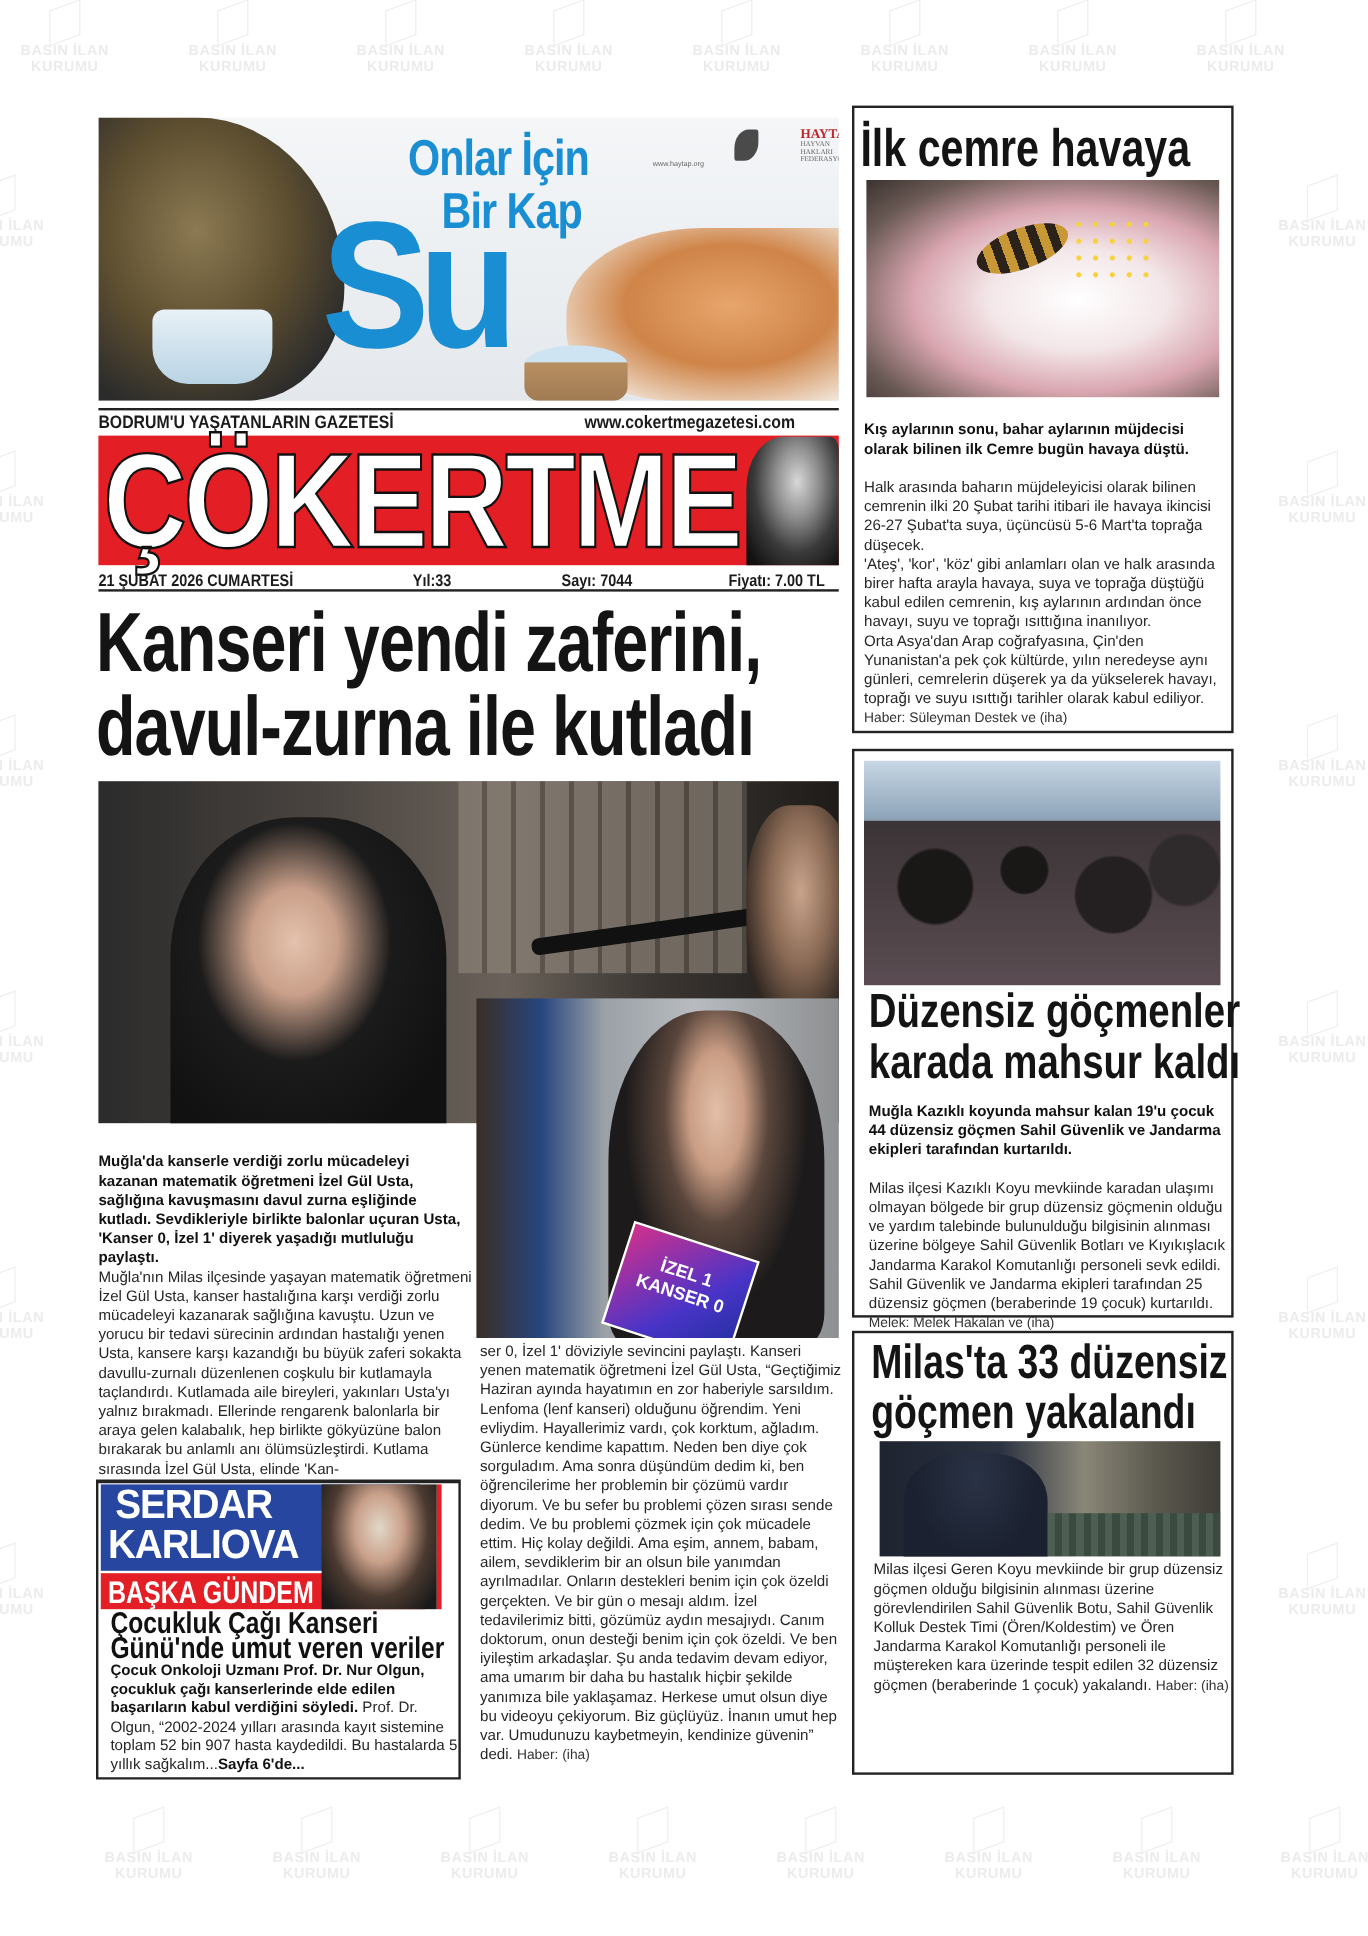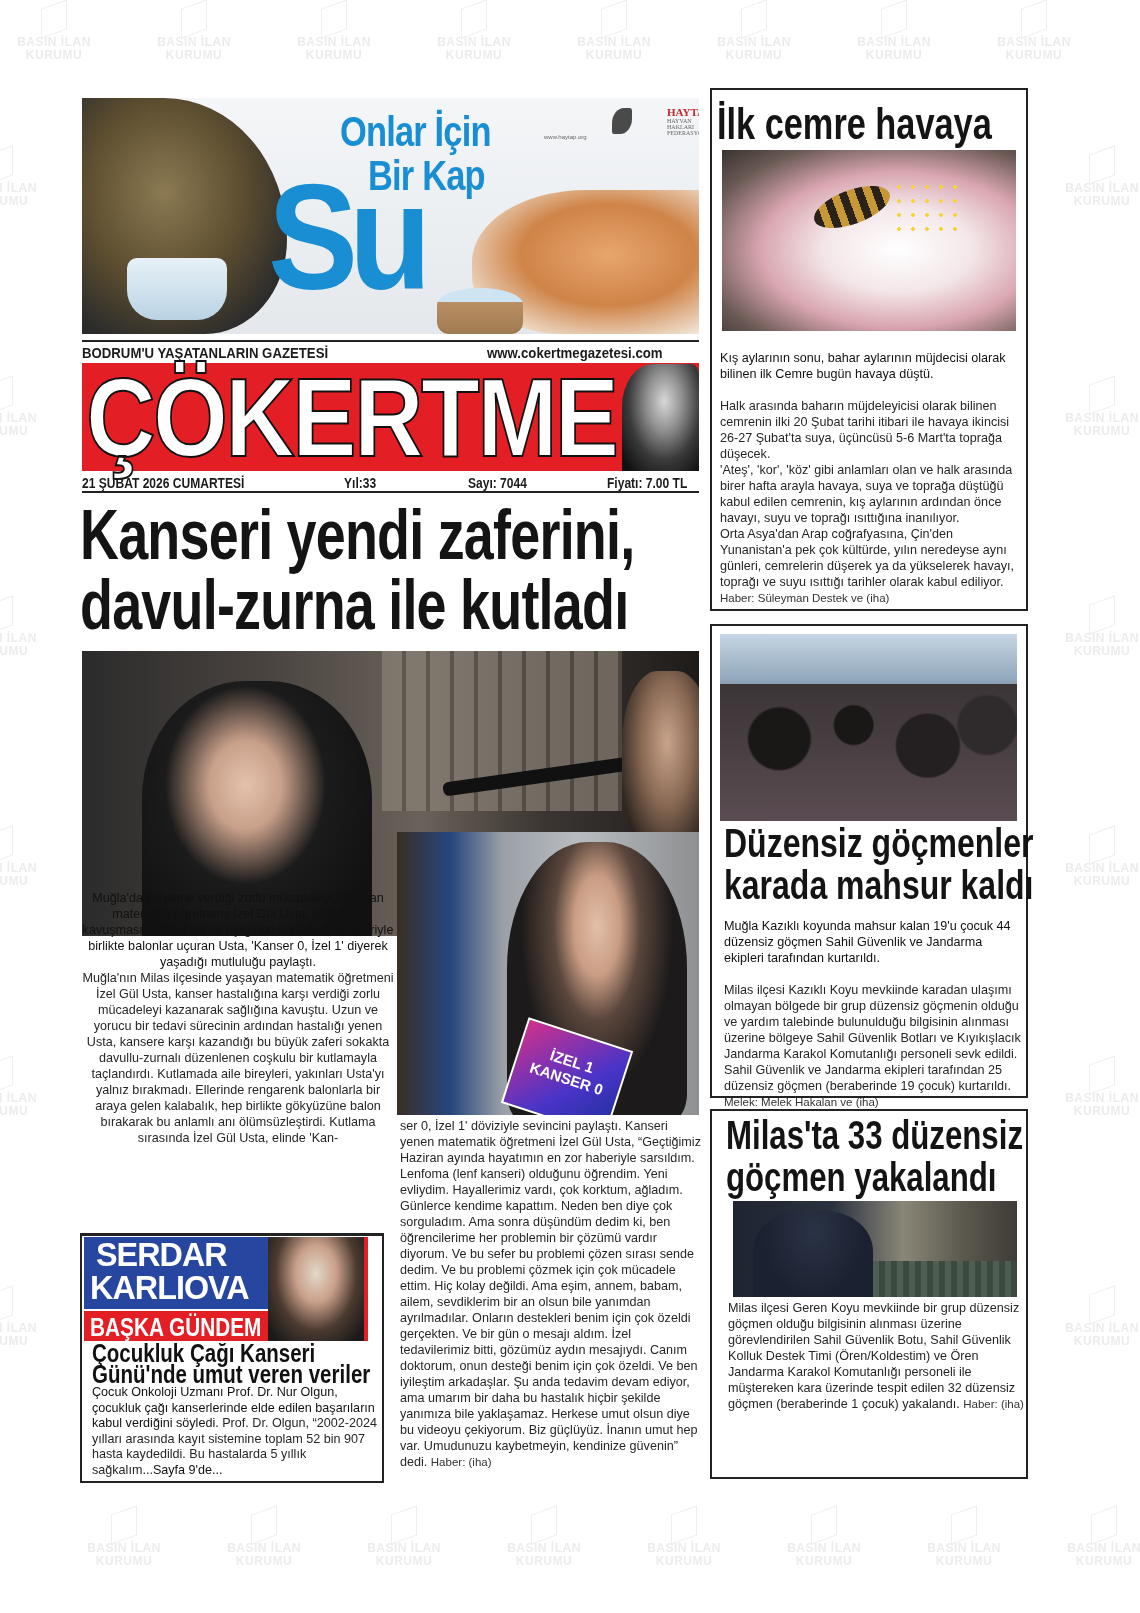"Kış aylarının sonu, bahar aylarının" .lead-bold { font-weight: normal -> bold }
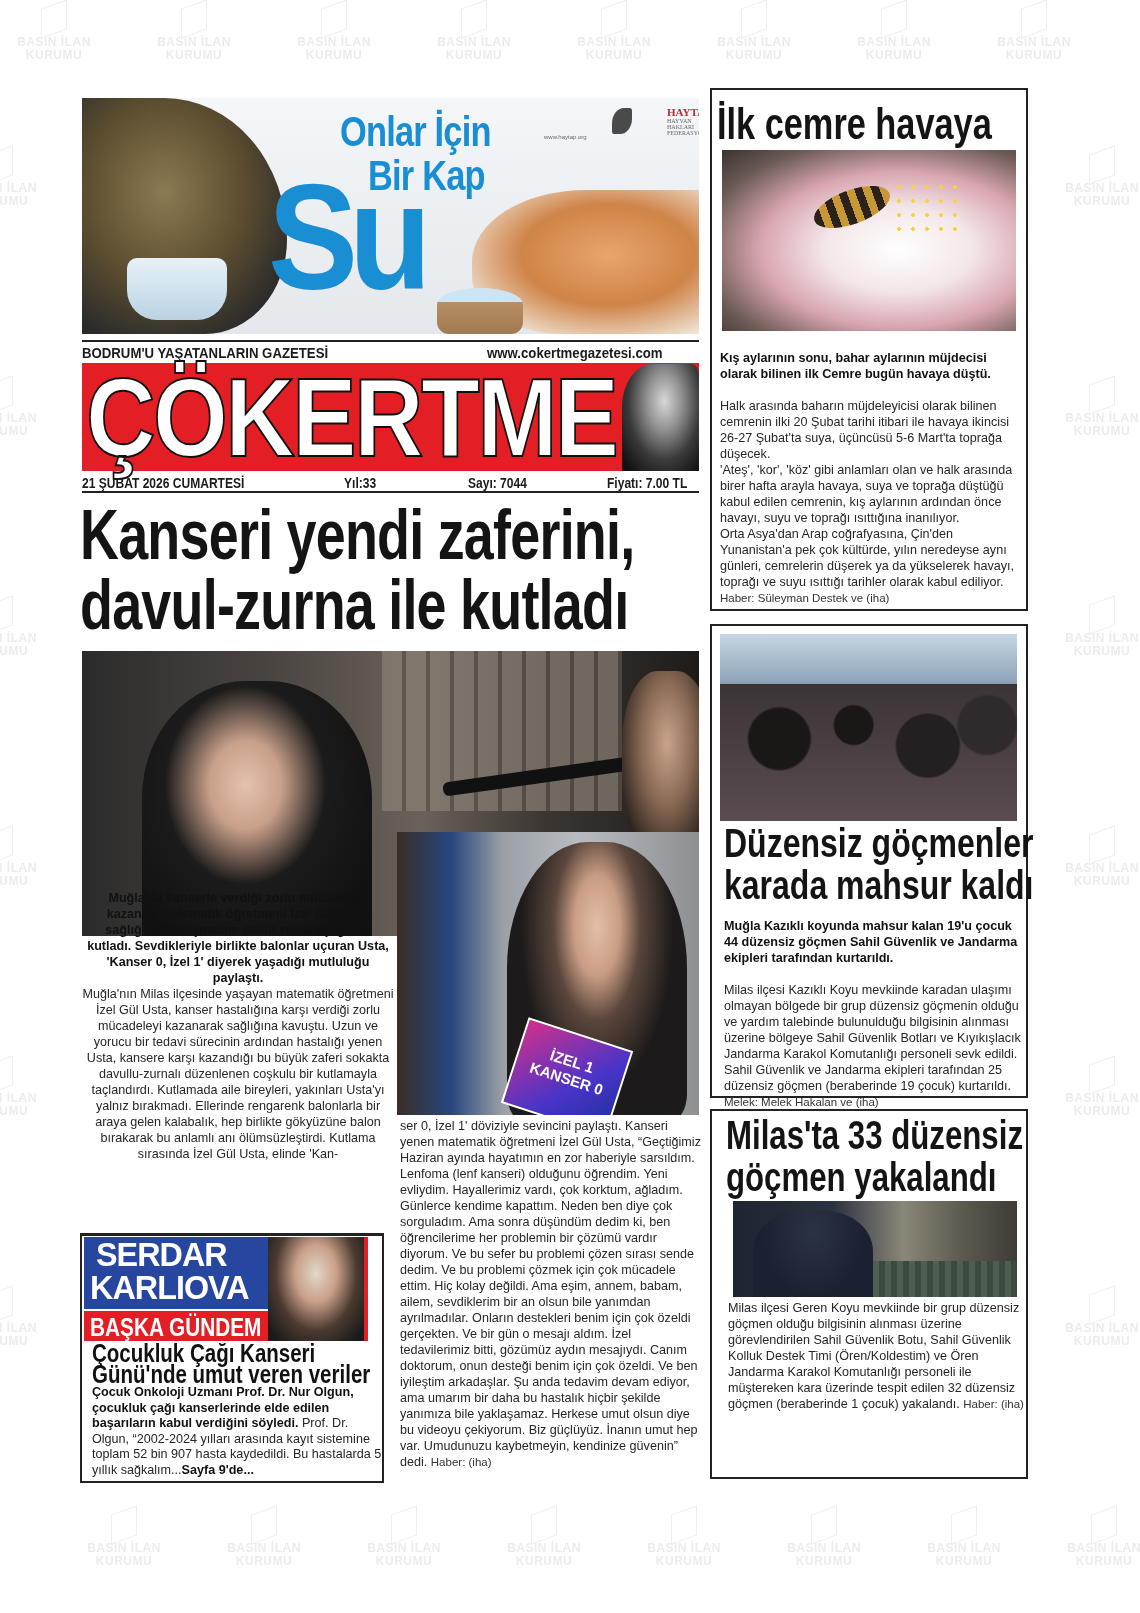"Muğla'da kanserle verdiği zorlu" #lead-col1 { text-align: center -> none; top: 890px -> 960px }
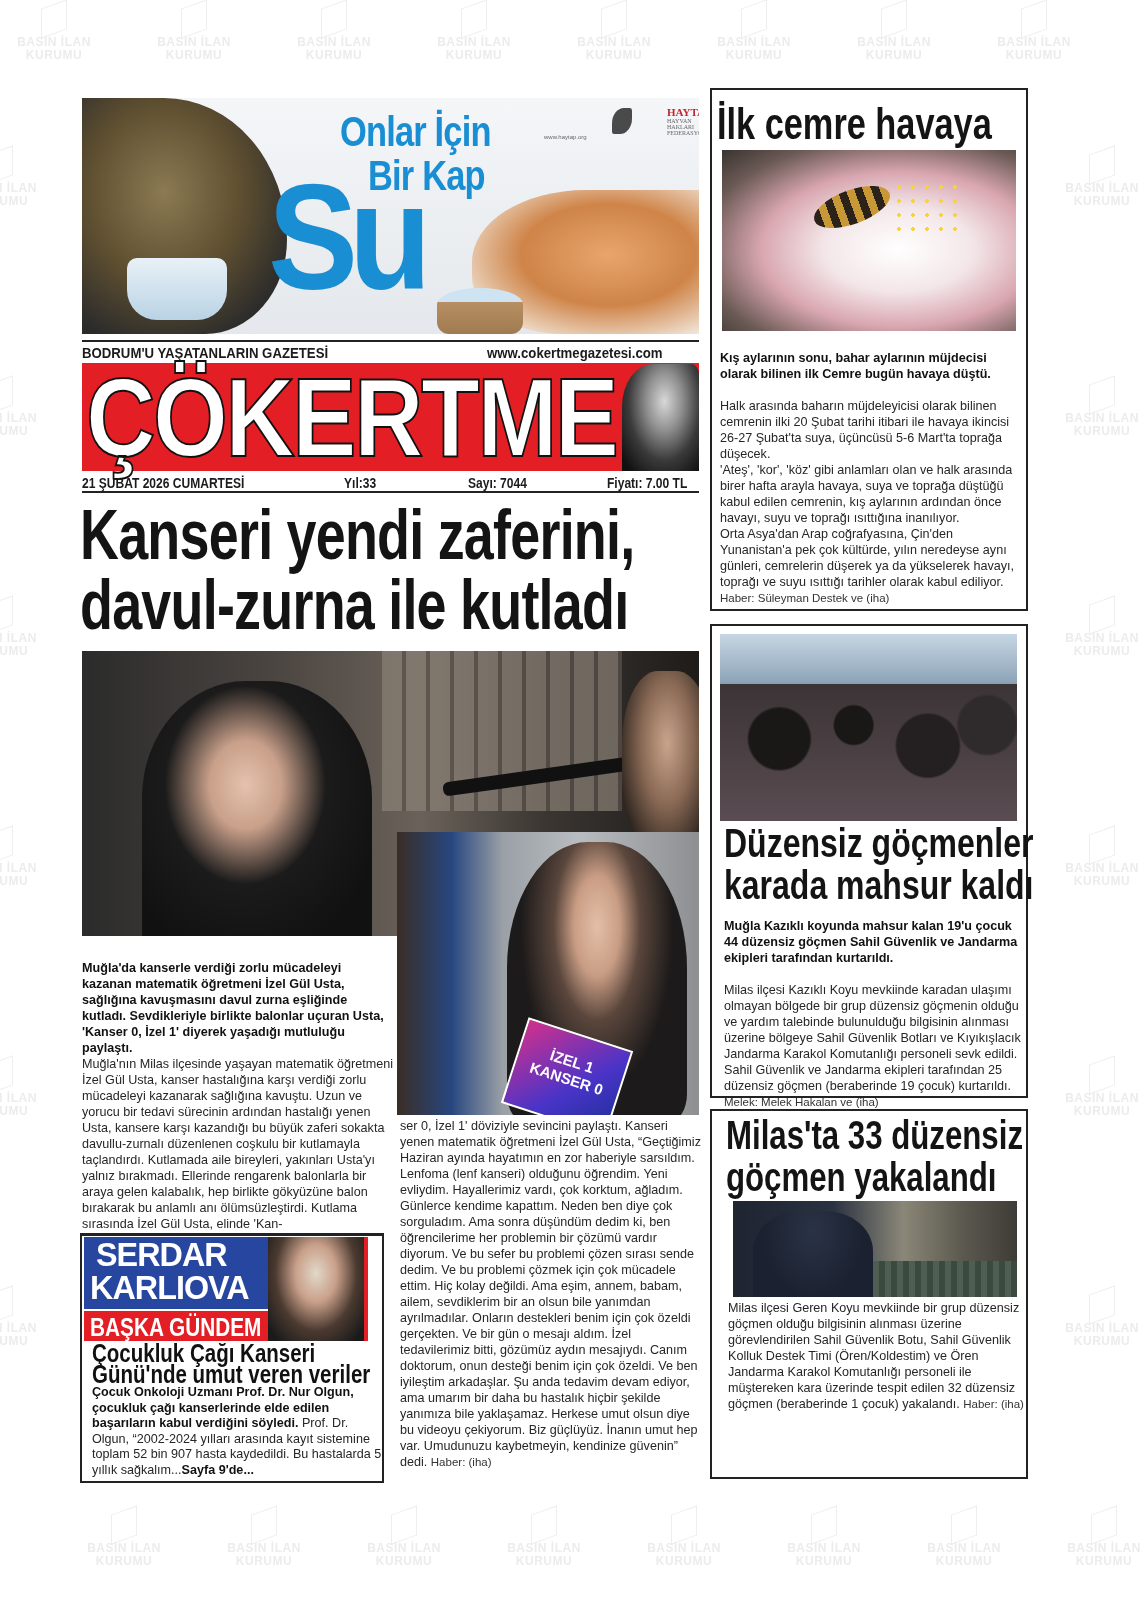"Sayfa 9'de..." span.lead-bold { text: 9'de -> 6'de }
